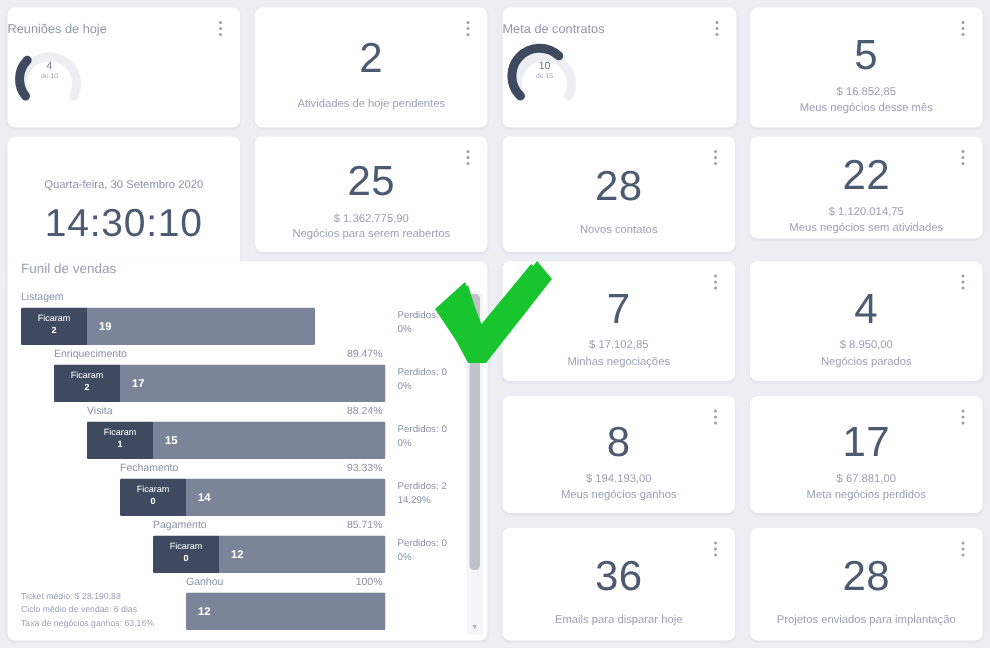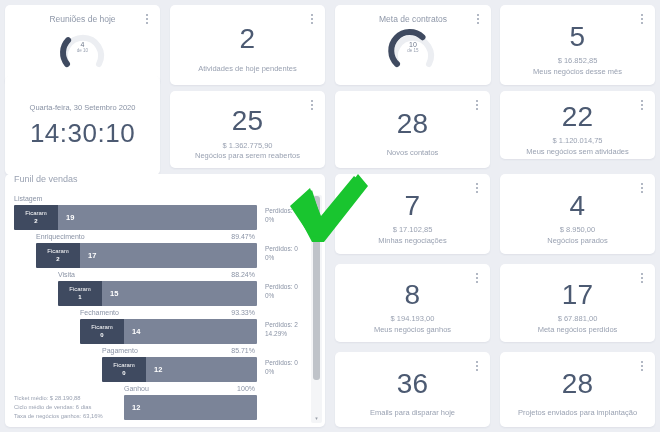"Reuniões de hoje" .gauge-card-inner { align-items: center -> flex-start }
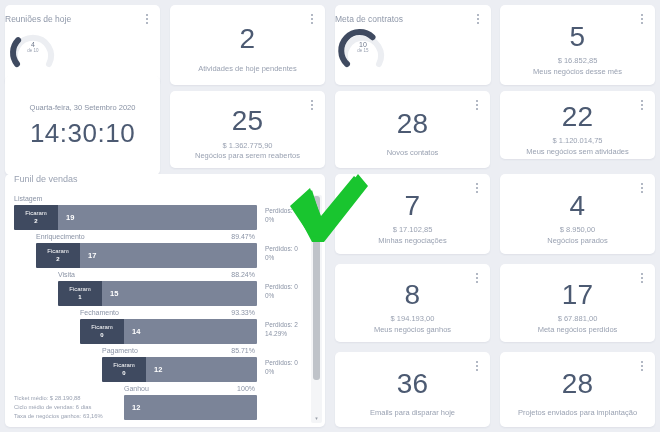"Quarta-feira, 30 Setembro 2020" div.card { top: 76px -> 91px }
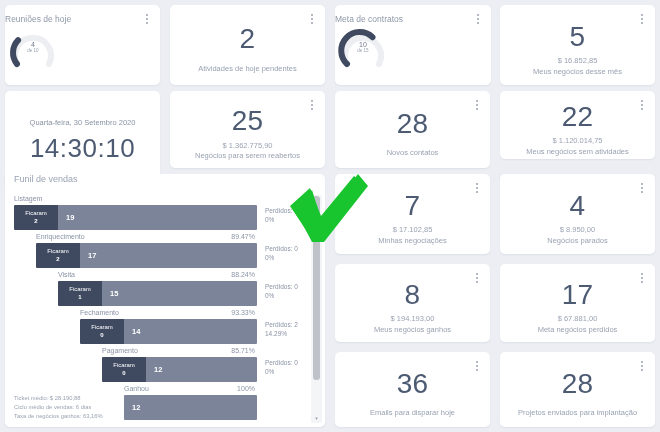"19" div.bar { width: 243px -> 196px }
